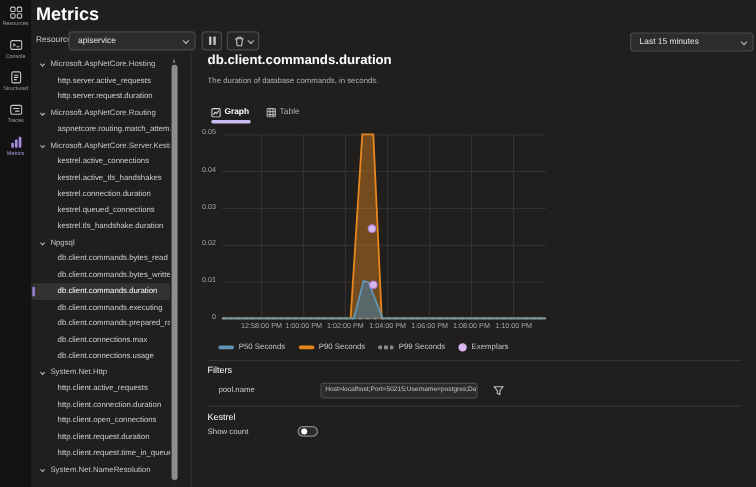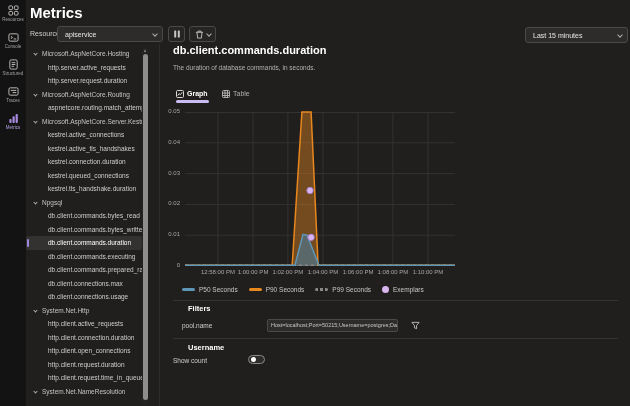"Filters" .section-h { font-weight: bold -> normal; left: 188px -> 173px }
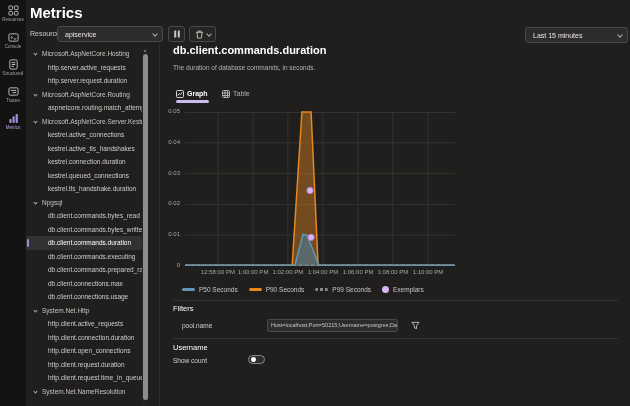"Username" div.section-h { text: Username -> Kestrel }
